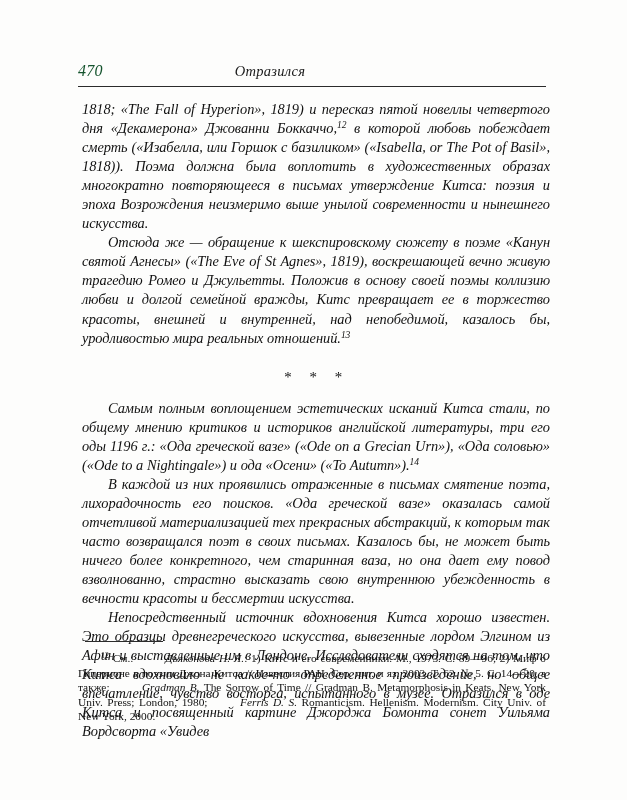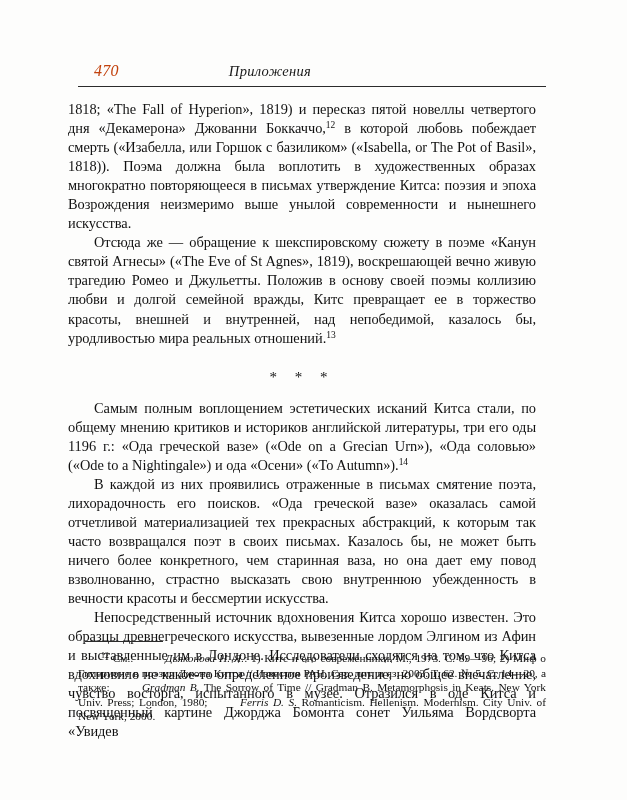"470" .folio { color: #c2410c -> #14532d; left: 16px -> 0 }
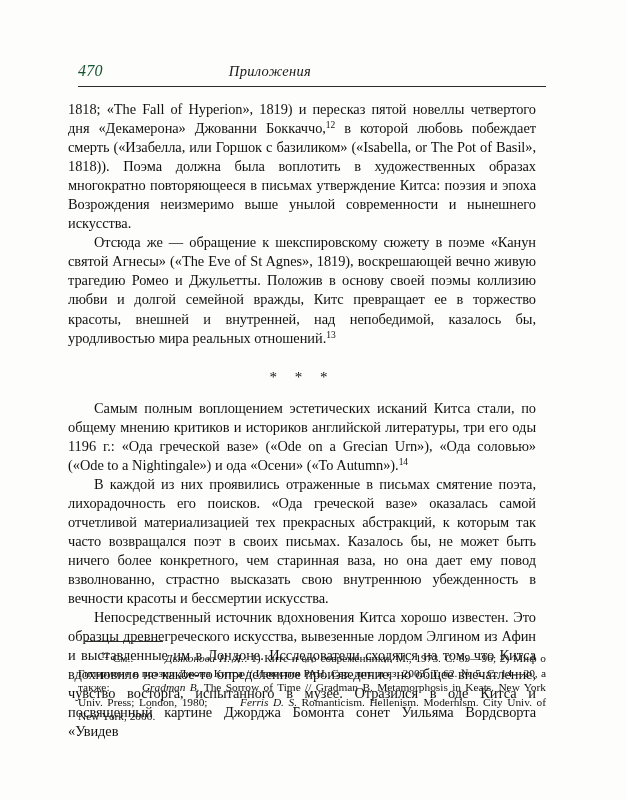"Приложения" span.head-title { text: Приложения -> Отразился }
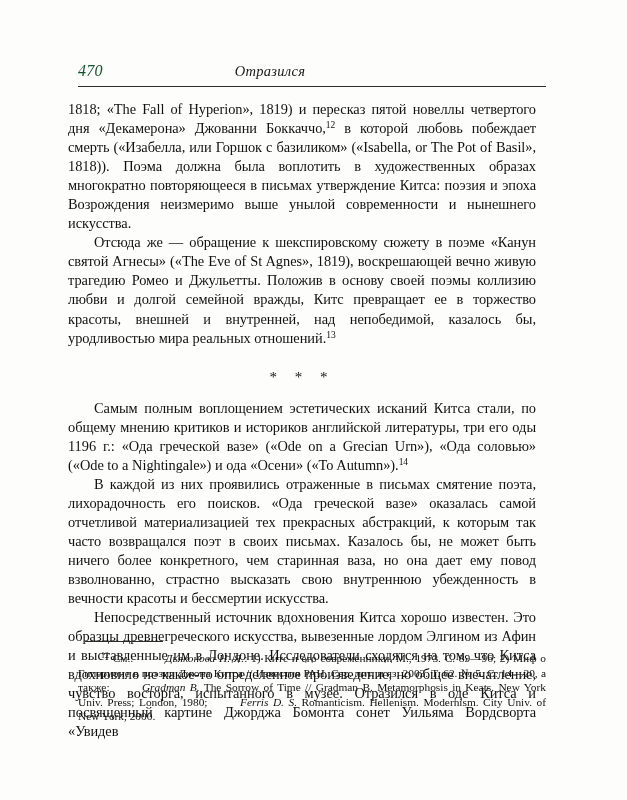"1818; «The Fall of Hyperion»," .body-col { font-style: none -> italic; left: 68px -> 82px }
